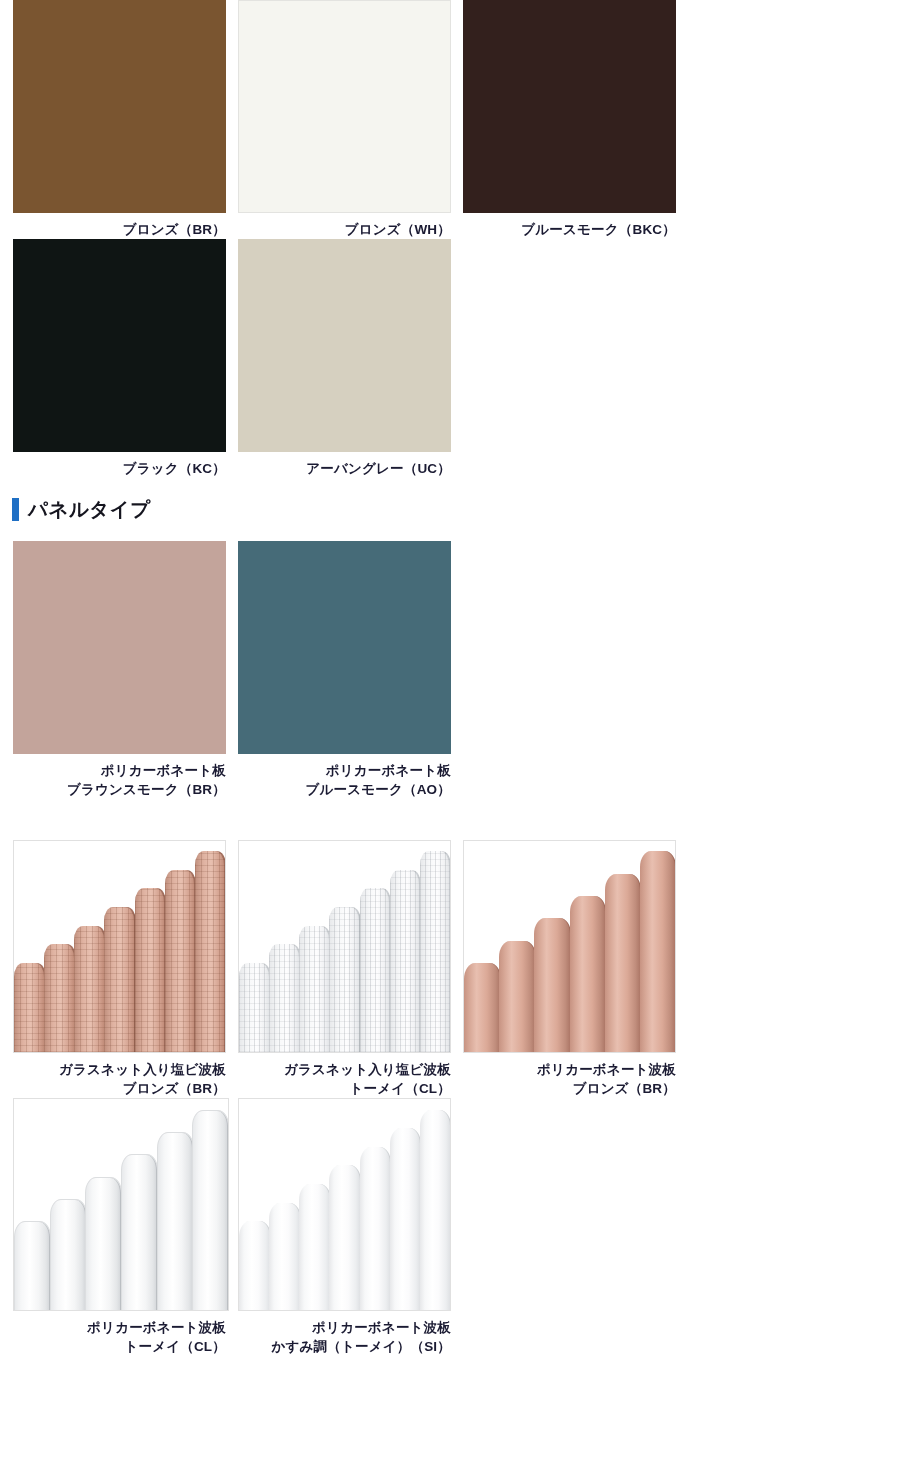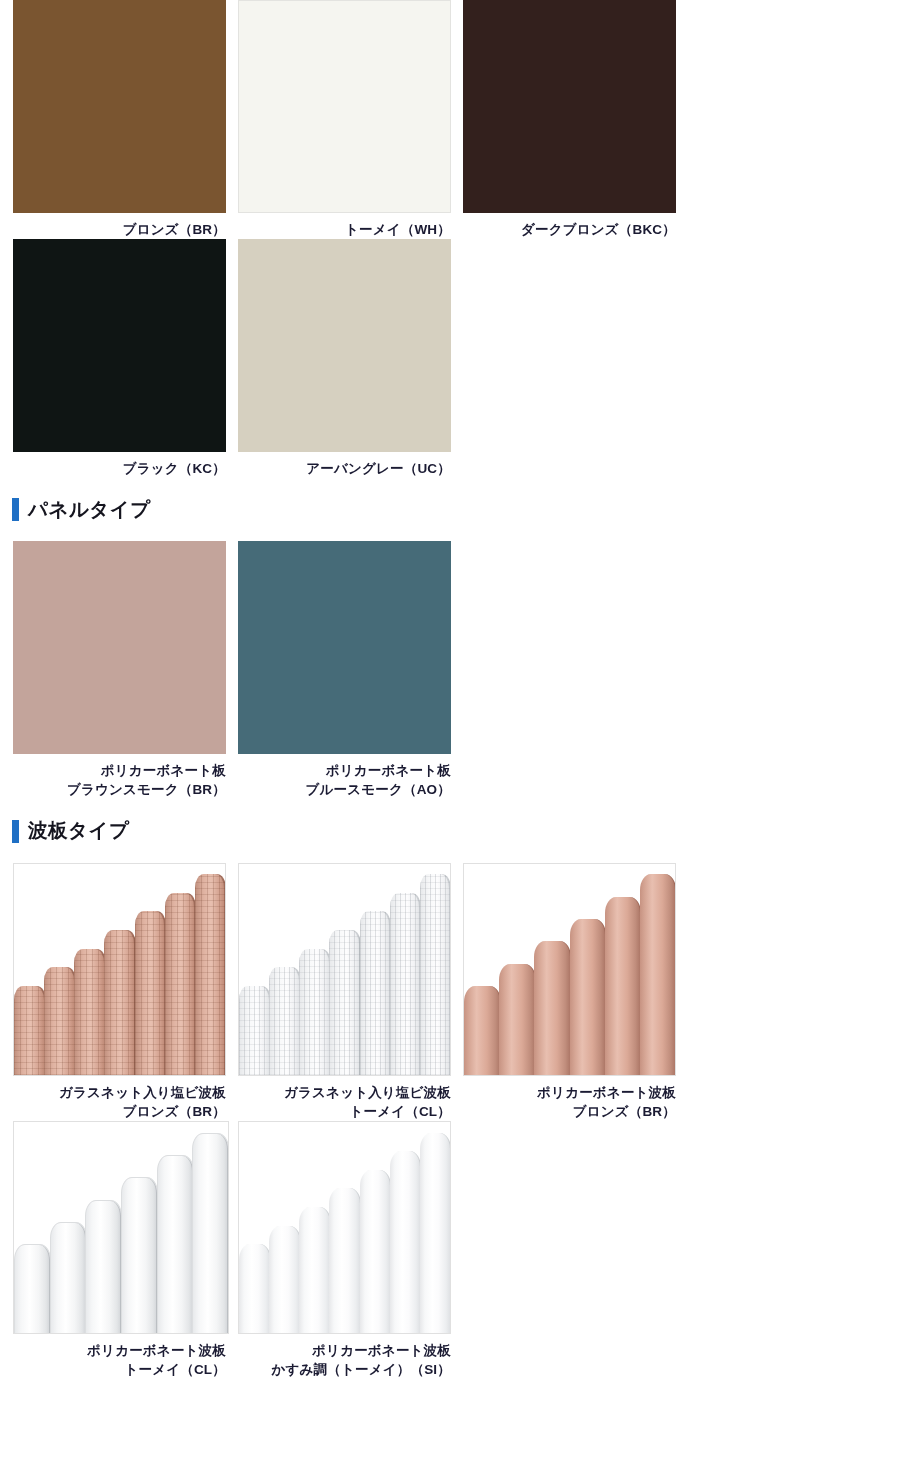"トーメイ（WH）" div.caption { text: トーメイ -> ブロンズ }
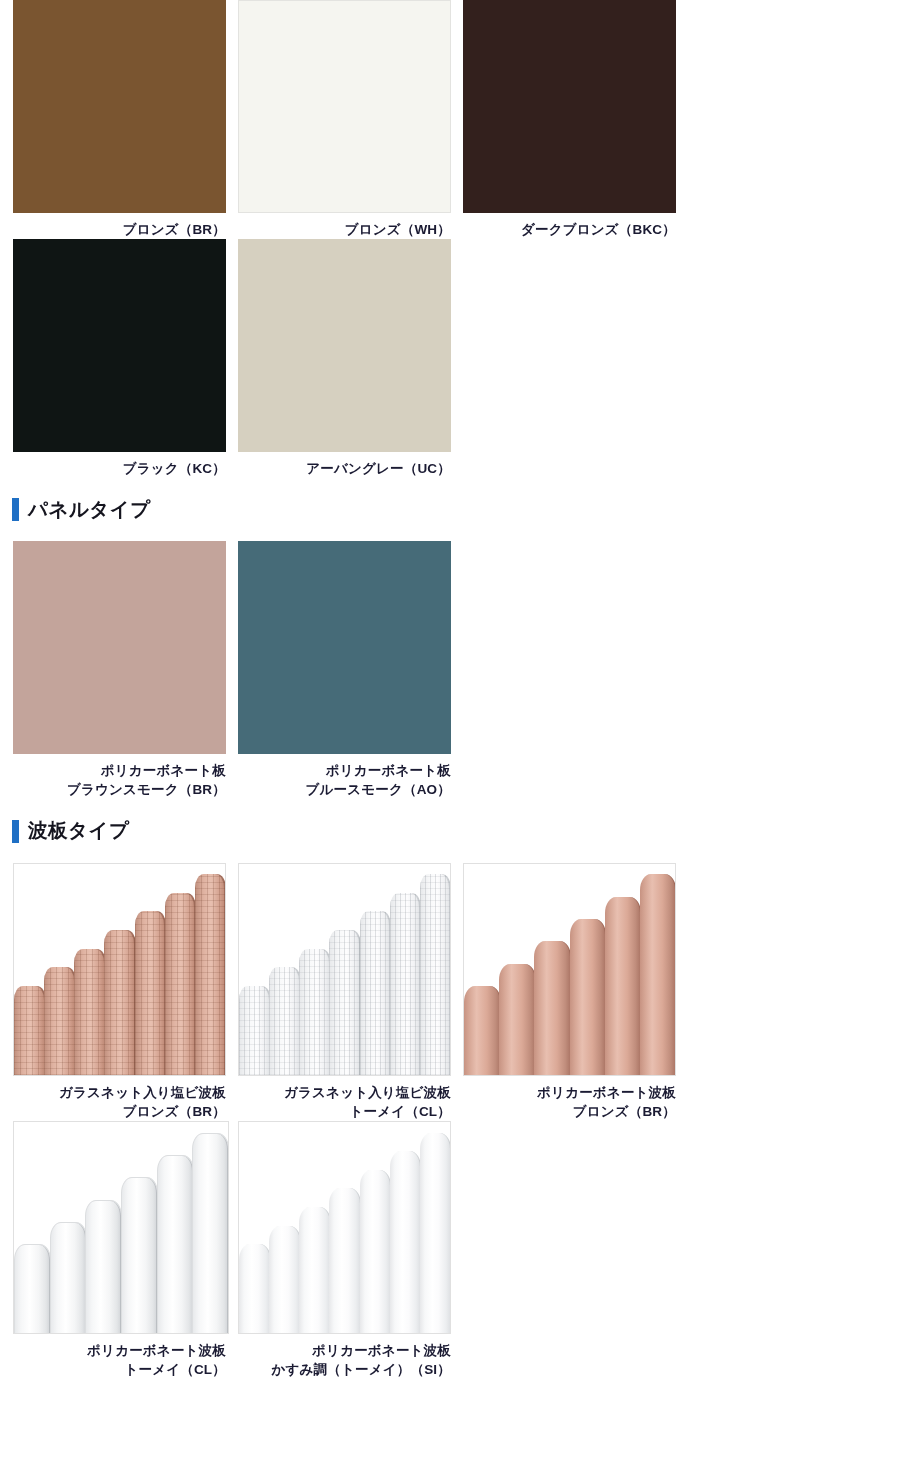"ダークブロンズ（BKC）" div.caption { text: ダークブロンズ -> ブルースモーク }
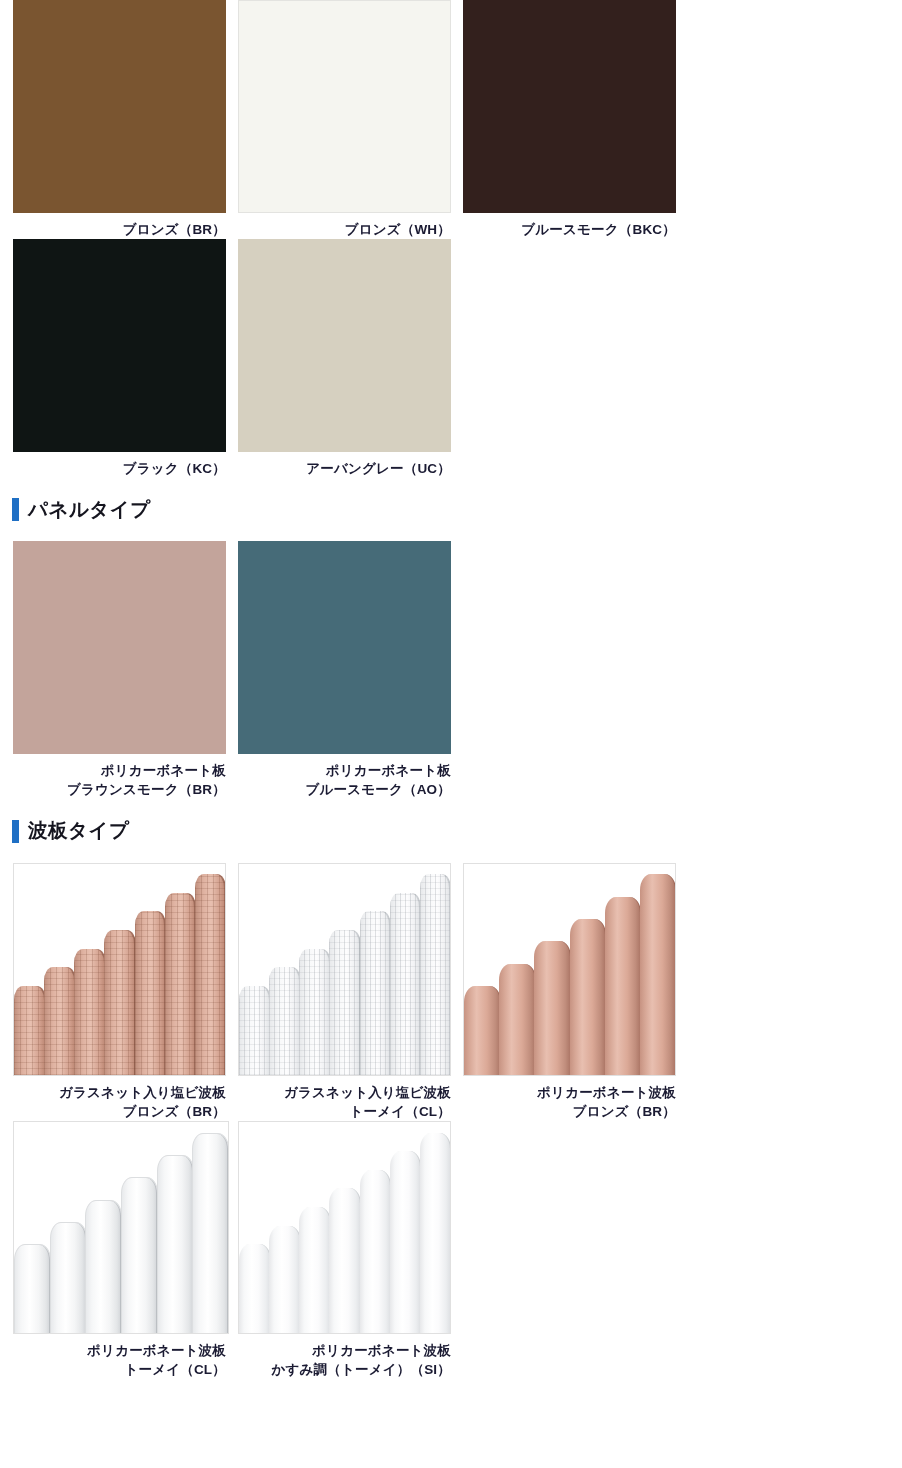"波板タイプ" div.section-head { html: <div> <span></span> <span>波板タイプ</span> </div> -> none }
